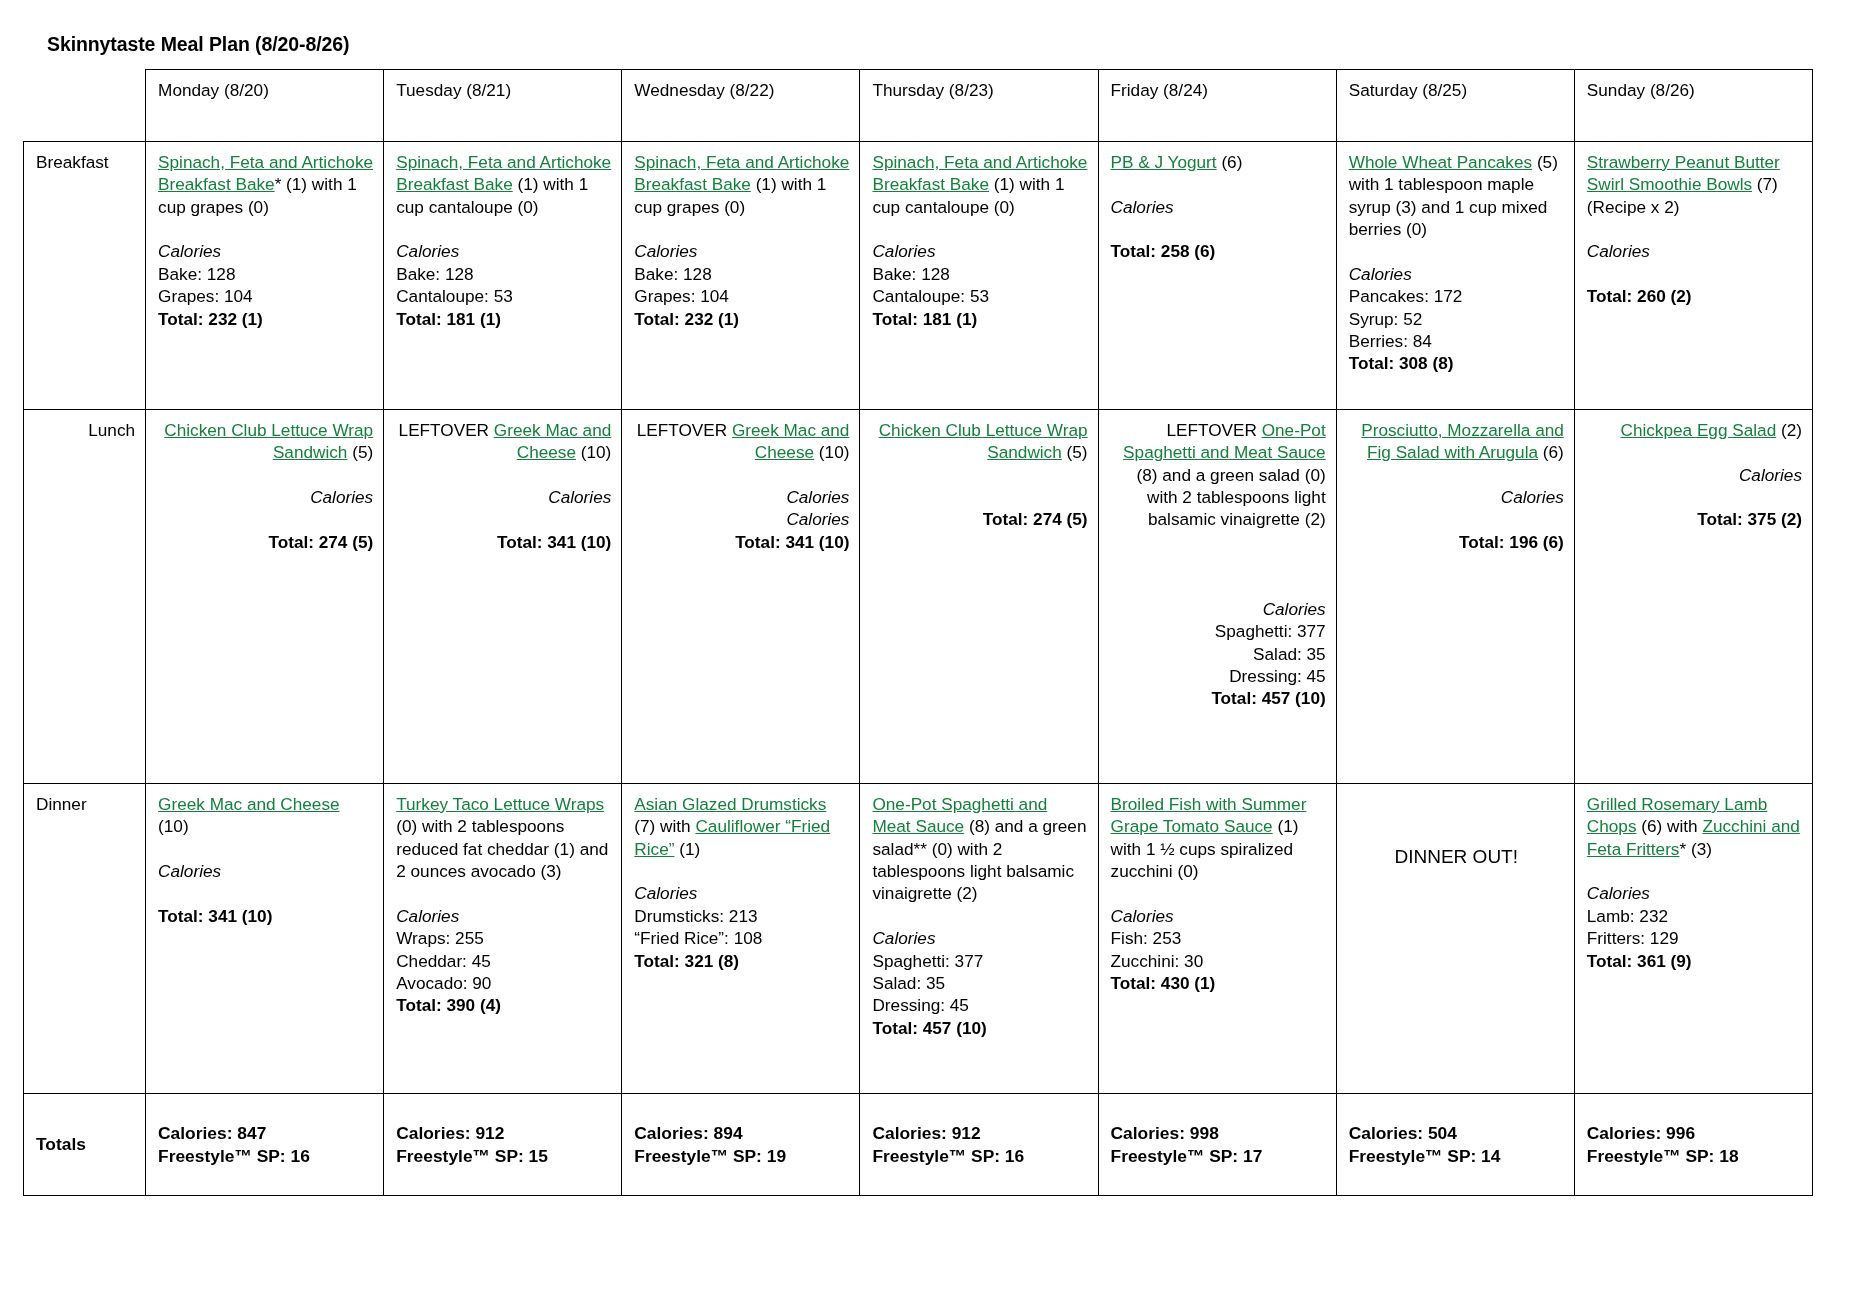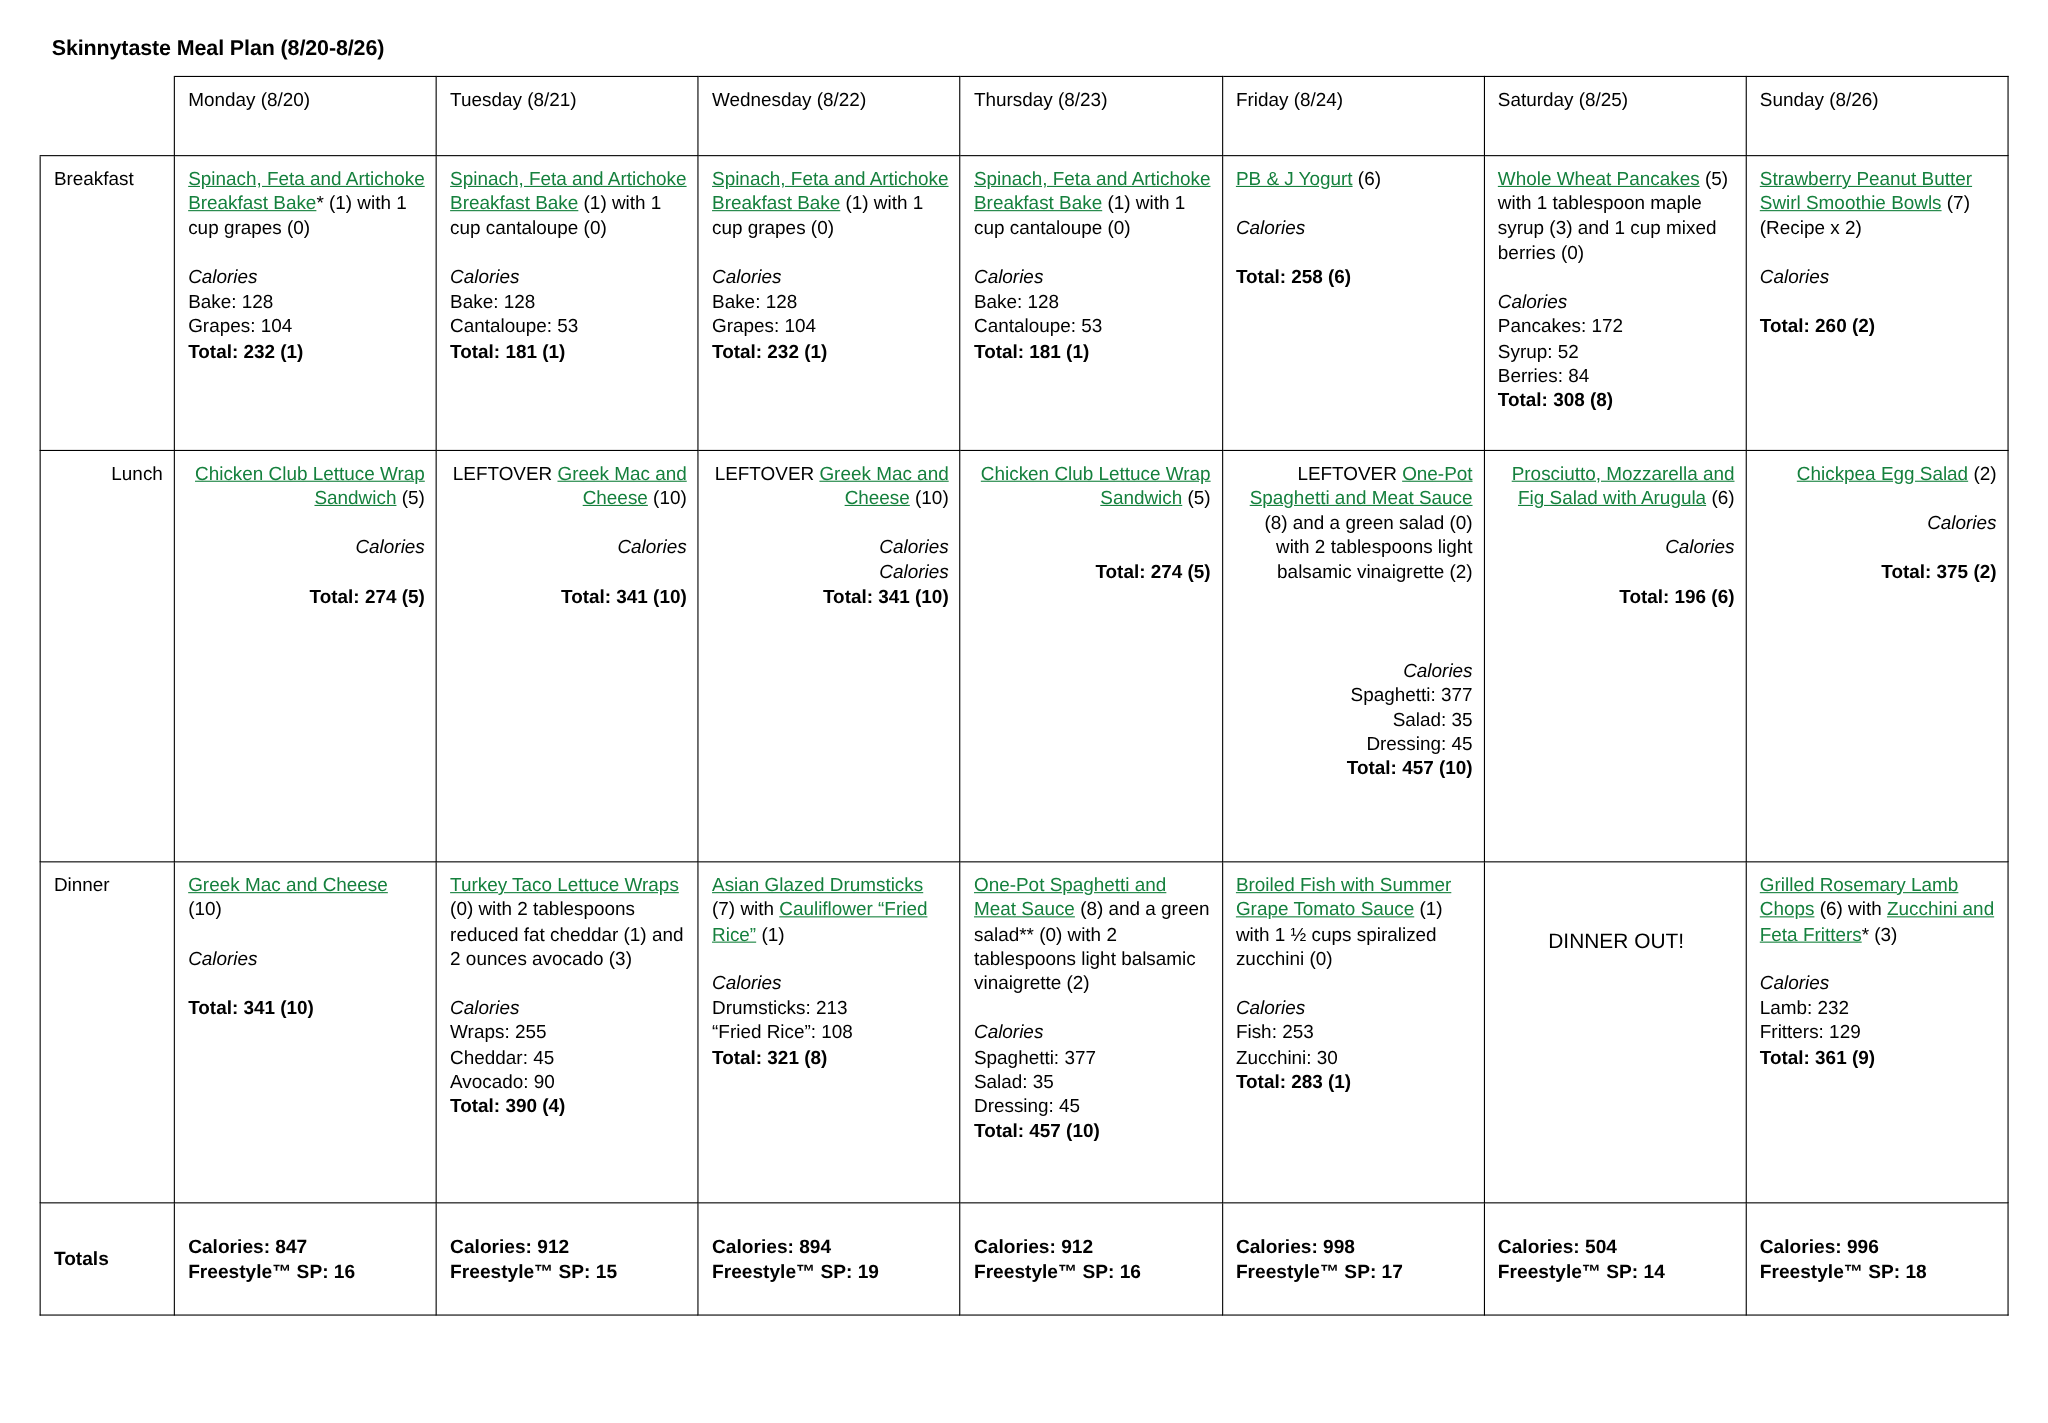"Monday (8/20)" table.plan { left: 36px -> 23px }
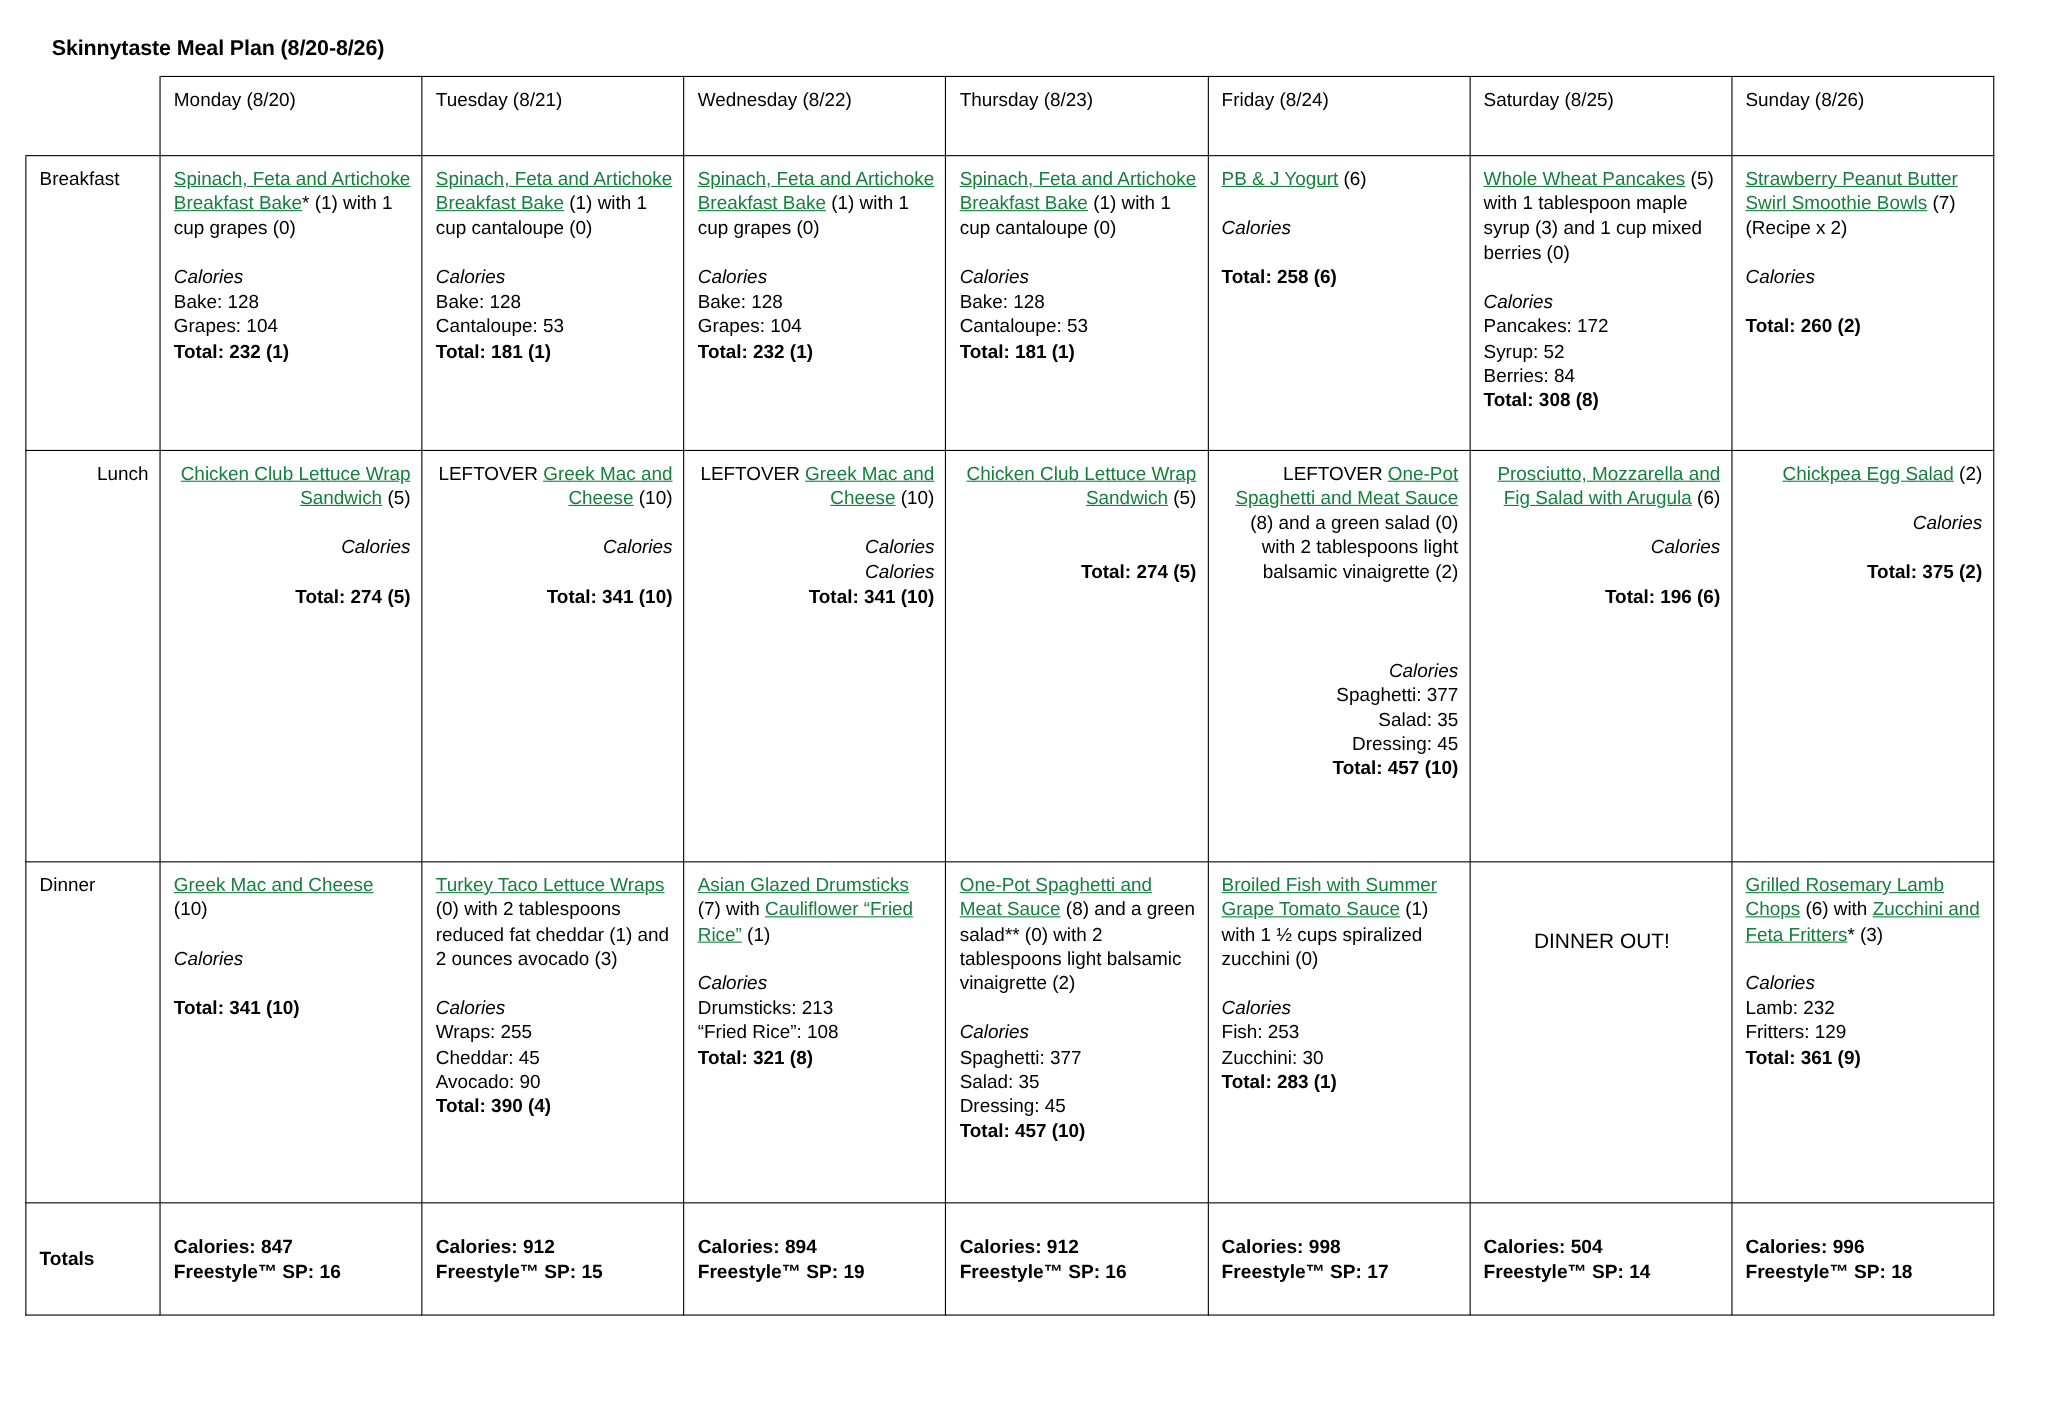"Total: 283 (1)" span.p { text: 283 -> 430 }
